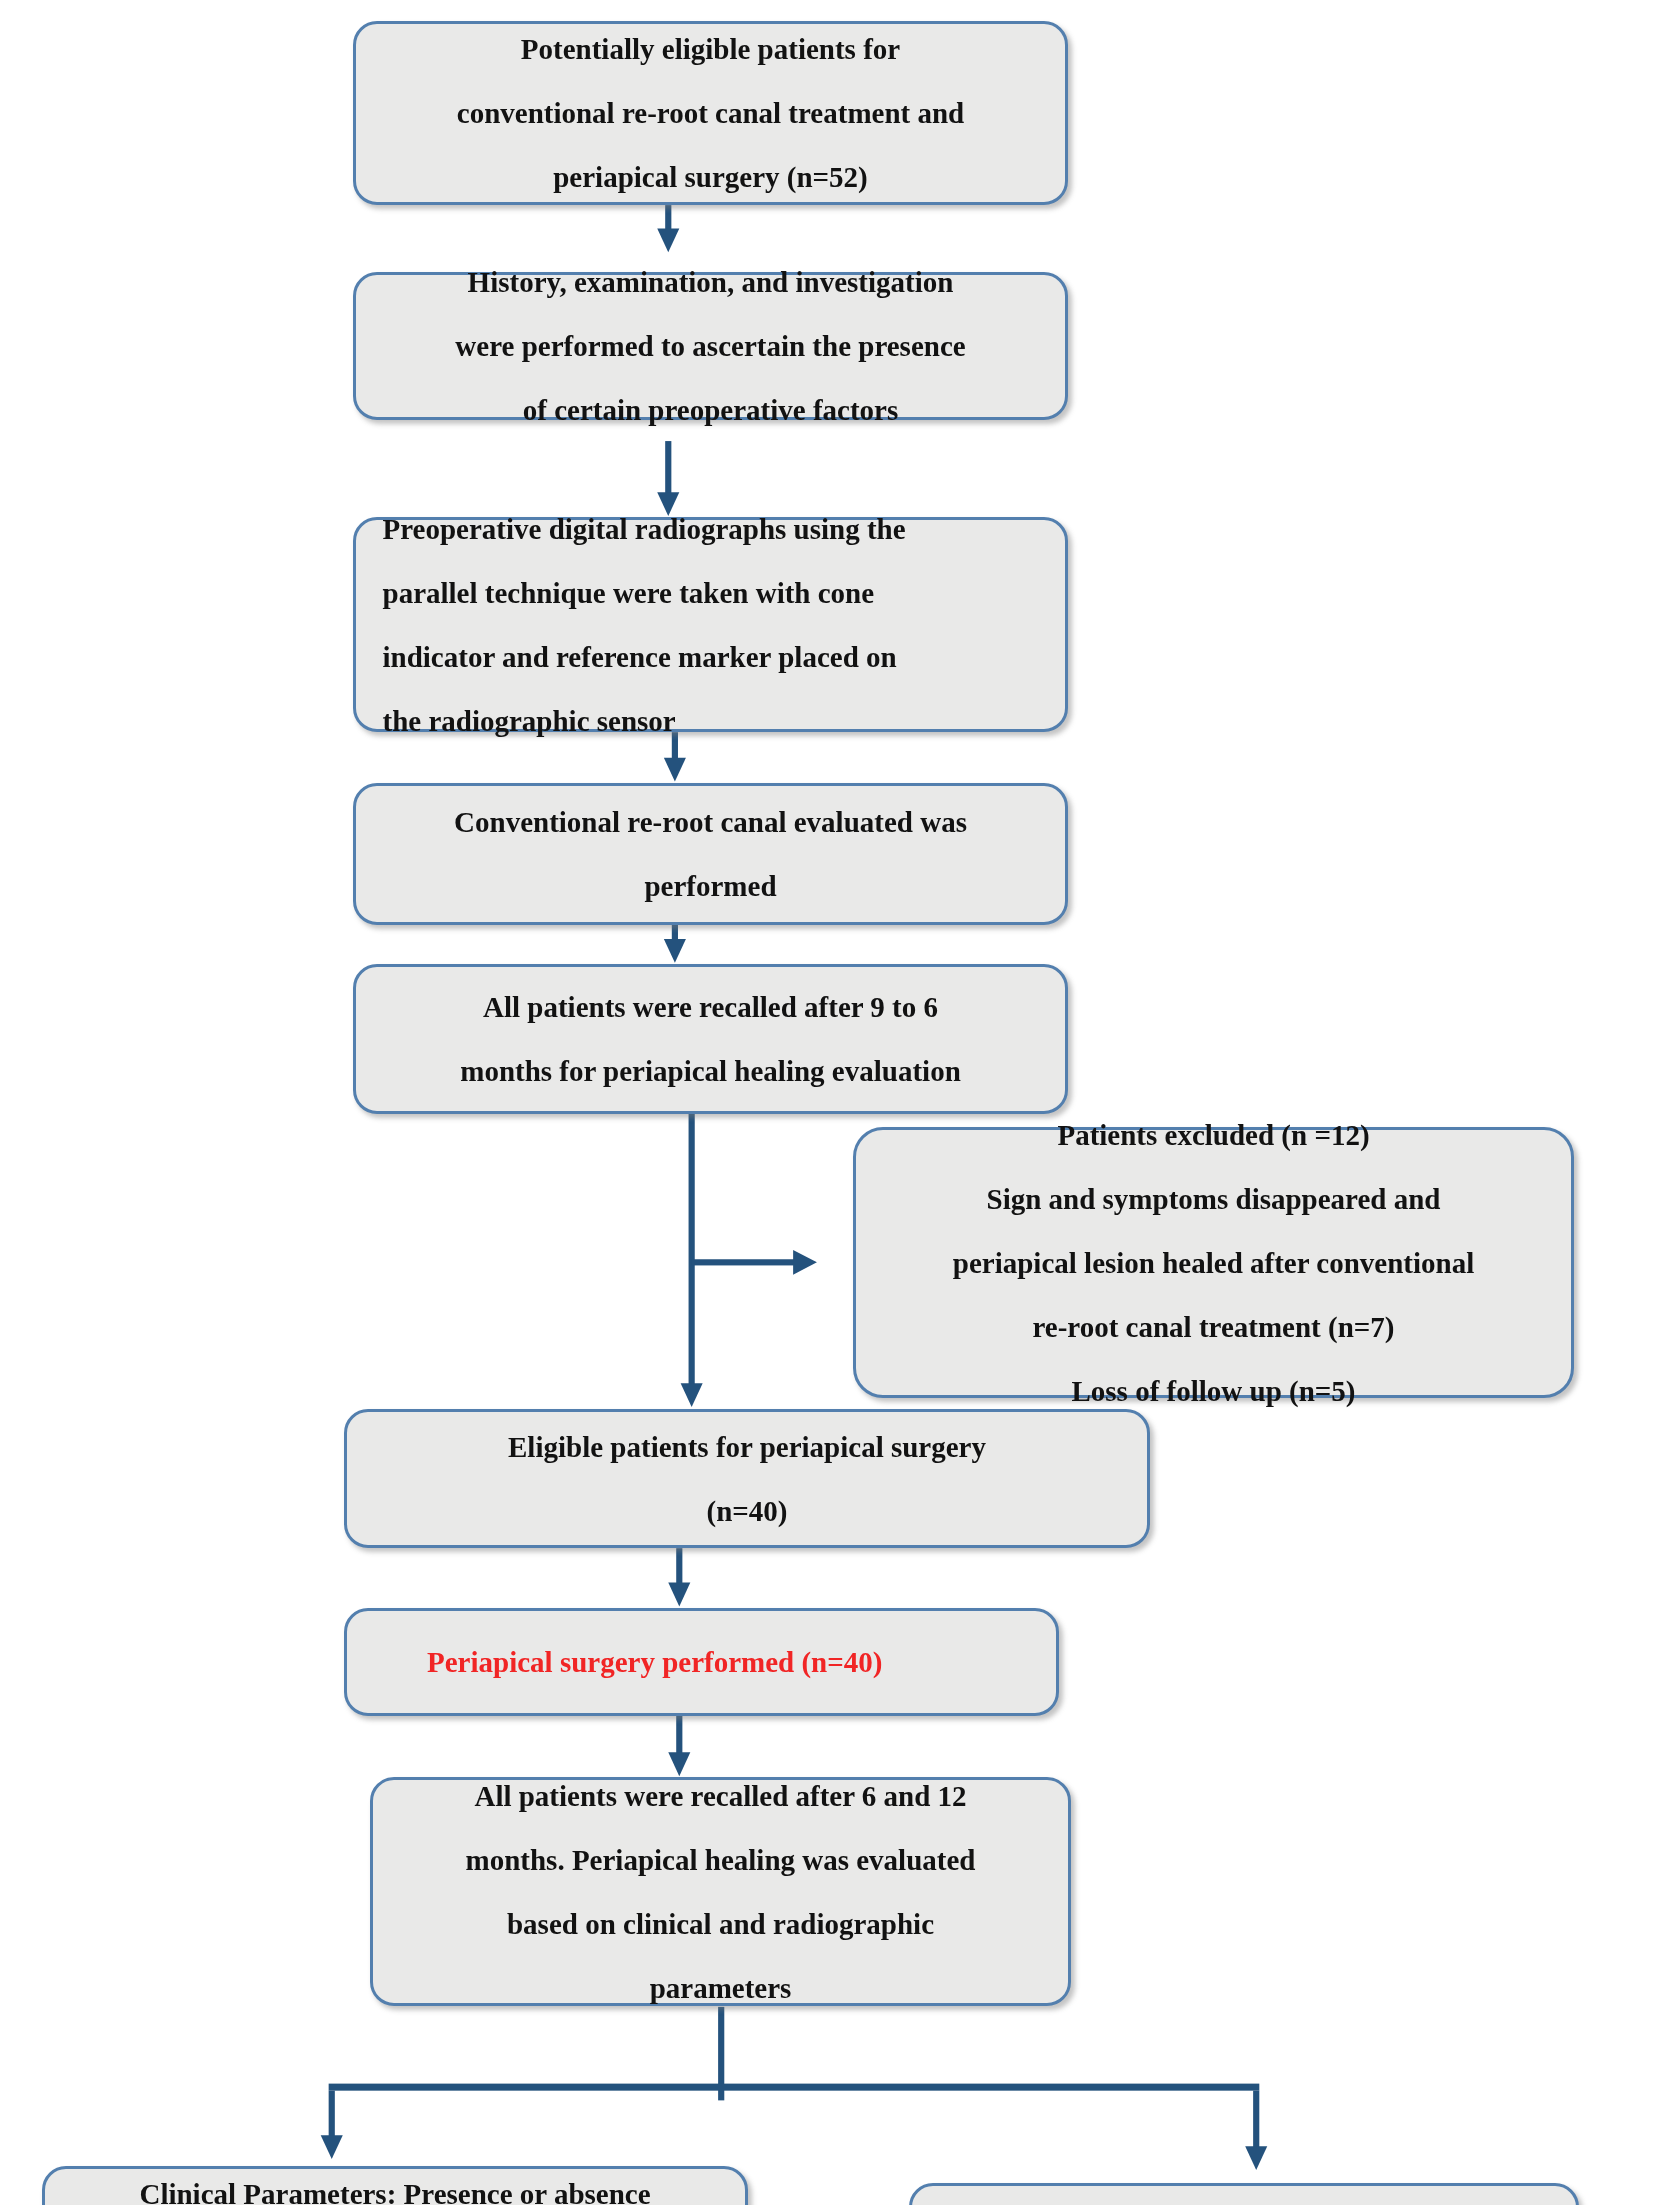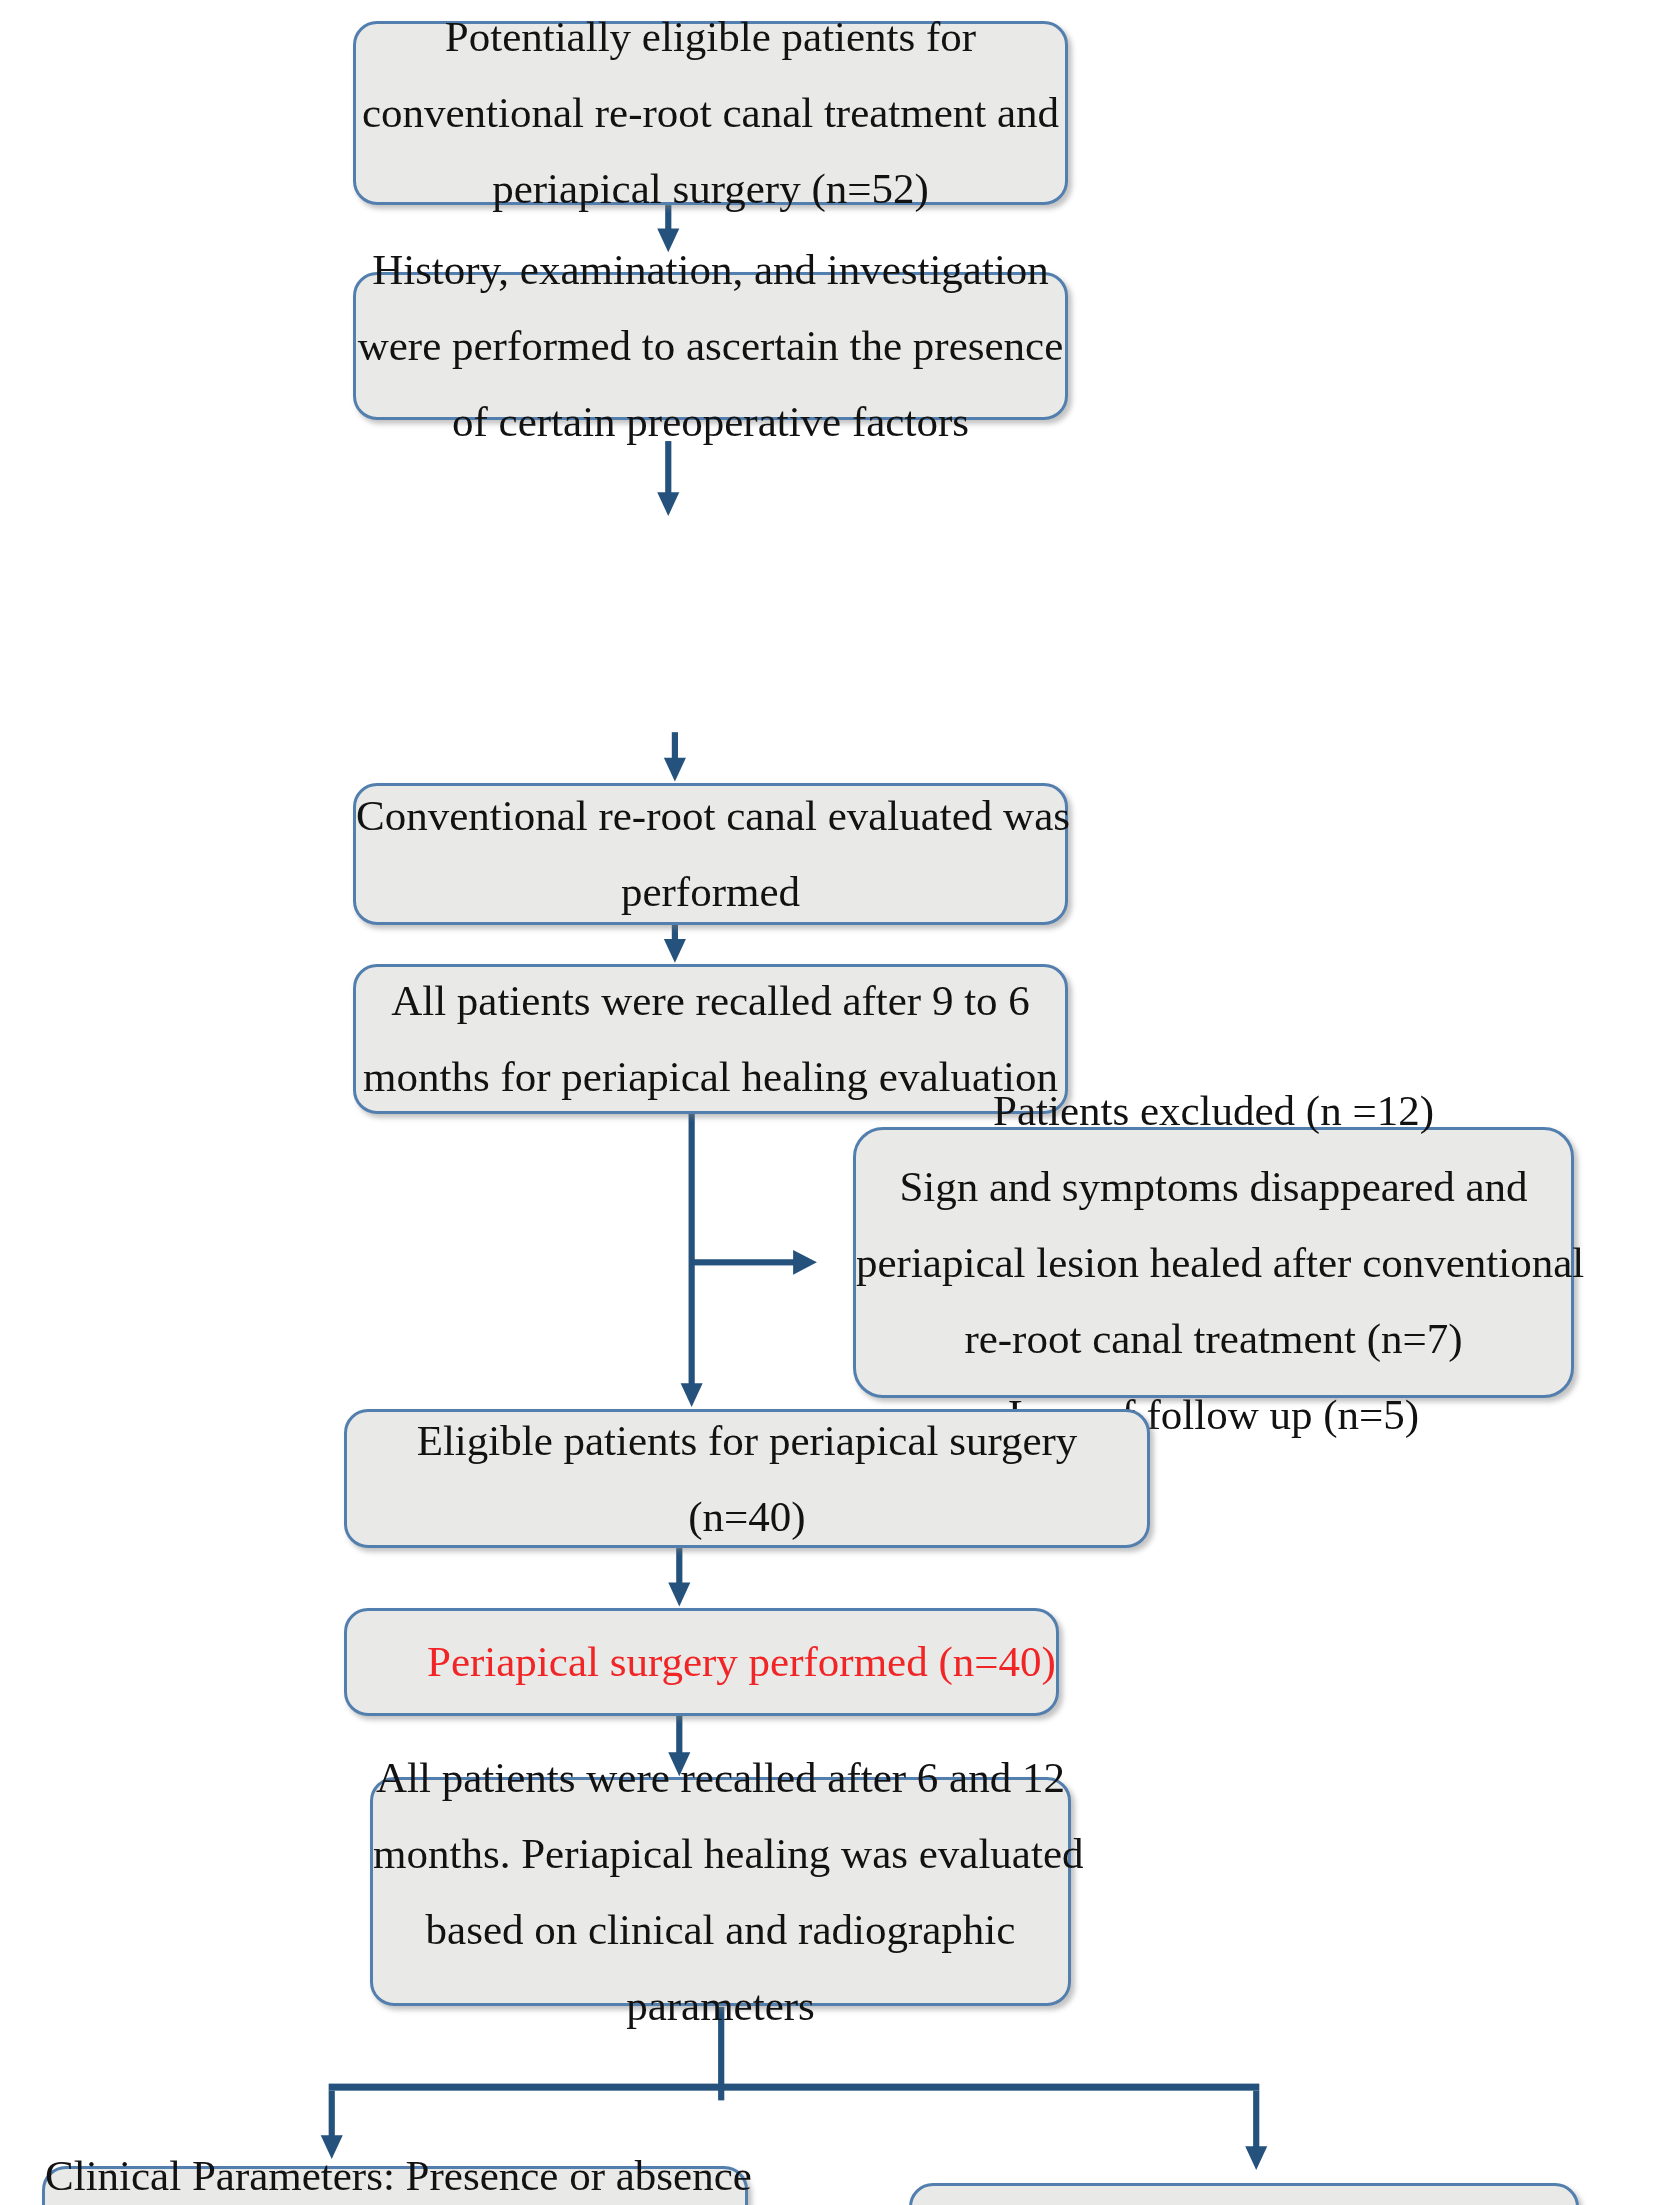"Potentially eligible patients for" .node .txt { font-size: 43px -> 29px; font-weight: none -> bold; line-height: 76px -> 64px }
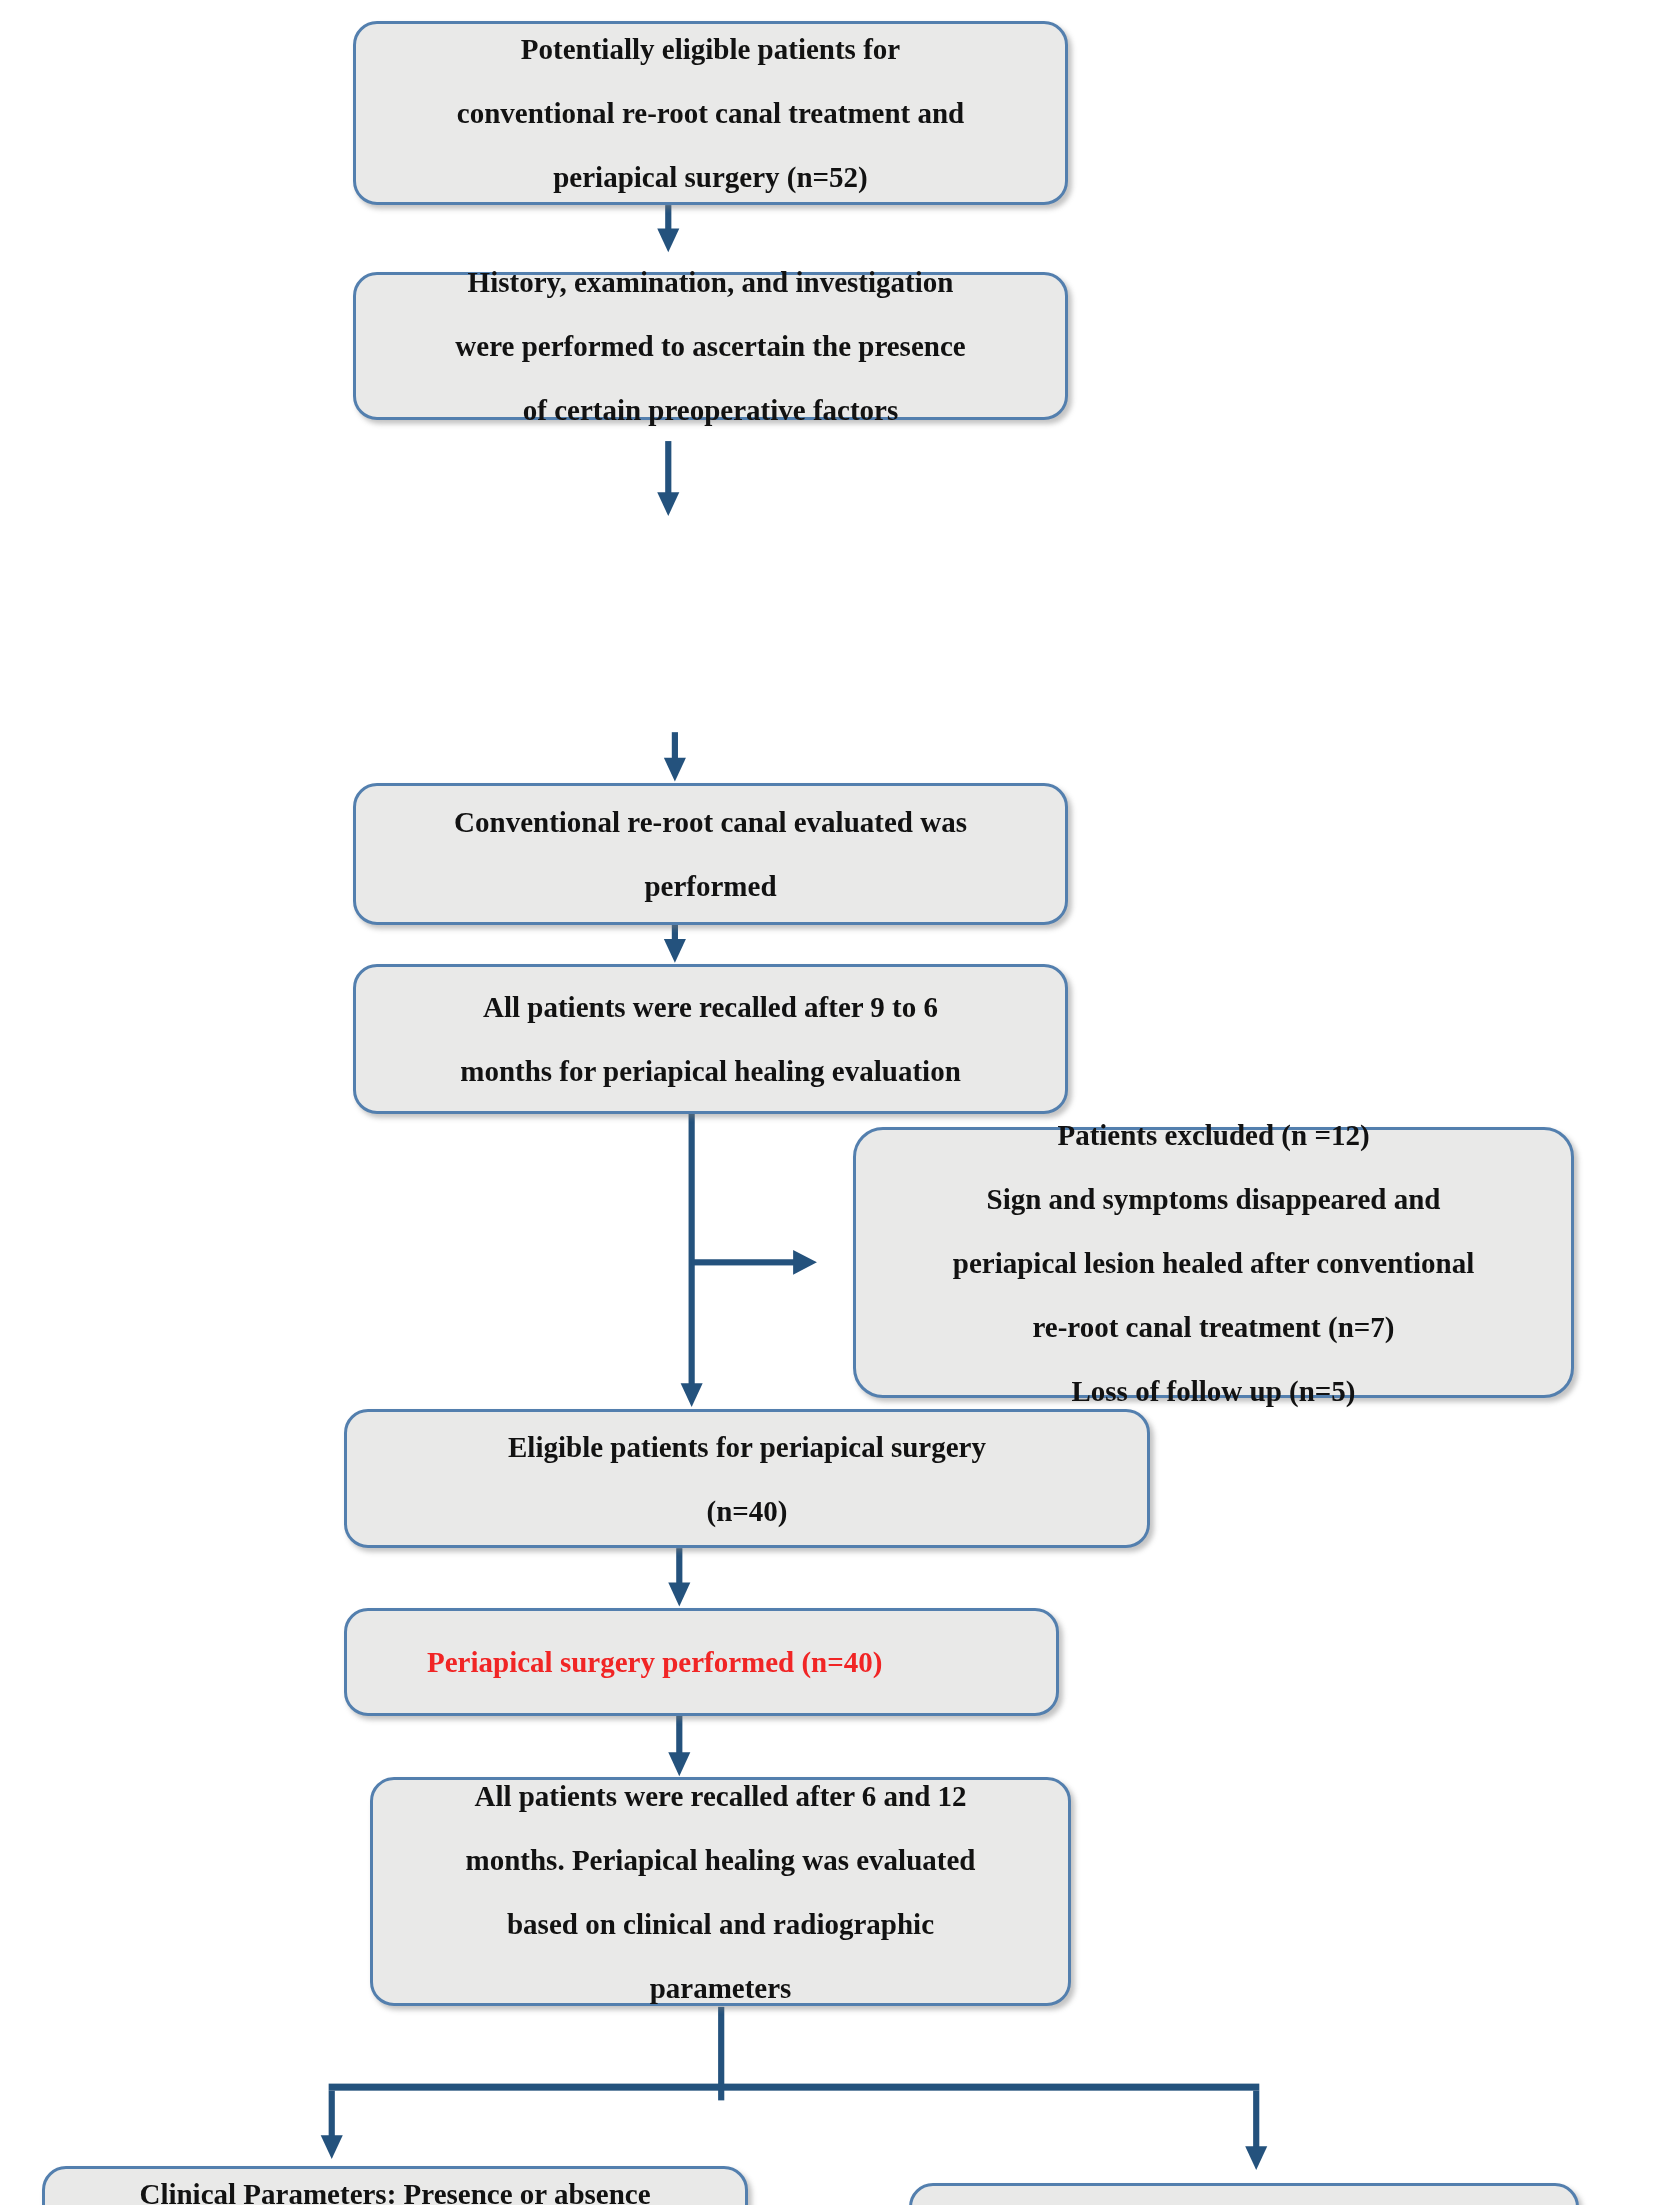"Preoperative digital radiographs using" div.node { html: none -> <div> <div>Preoperative digital radiographs using the parallel technique were taken with cone indicator and reference marker placed on the radiographic sensor</div> </div> }
